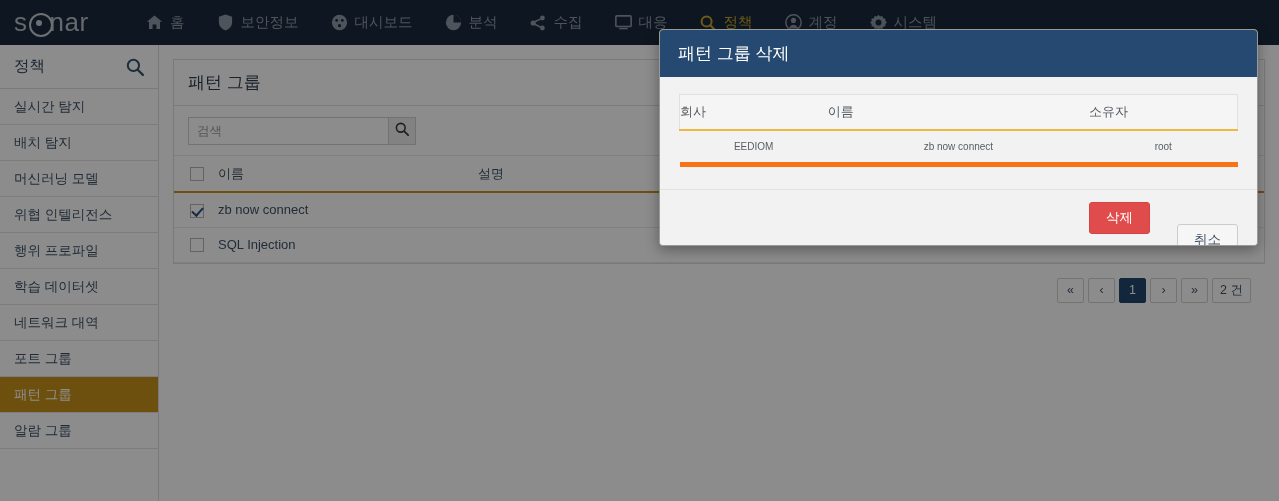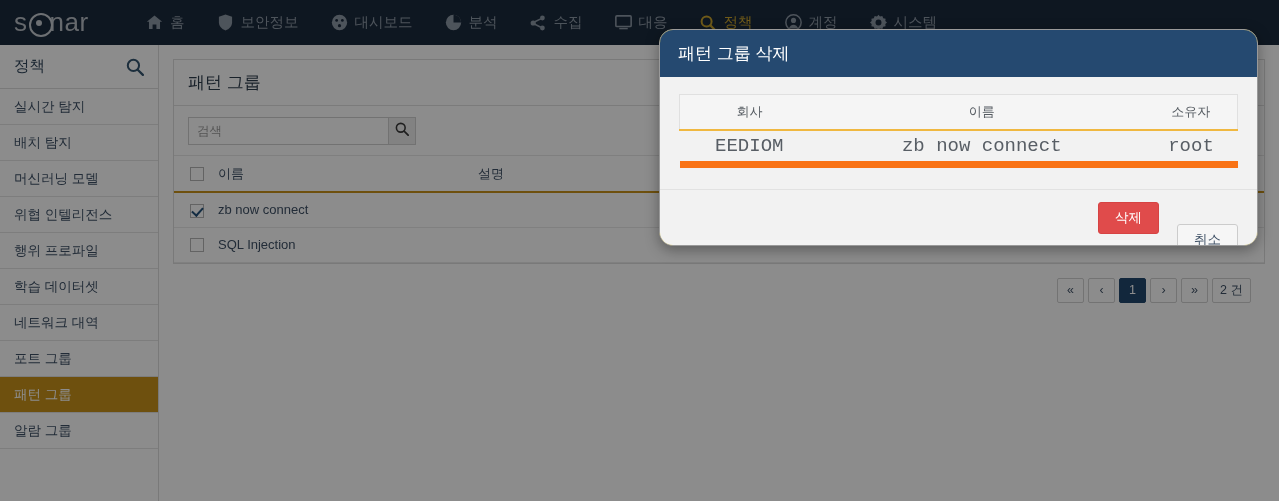"패턴 그룹 삭제" .modal { border-radius: 14px -> 4px }
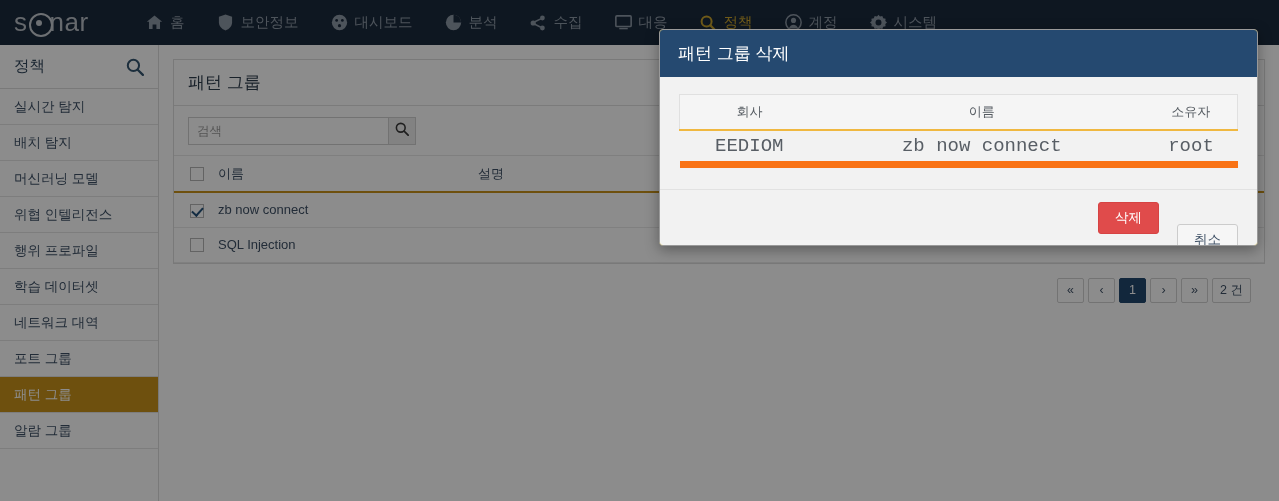"회사" .modal-table thead th { text-align: center -> left }
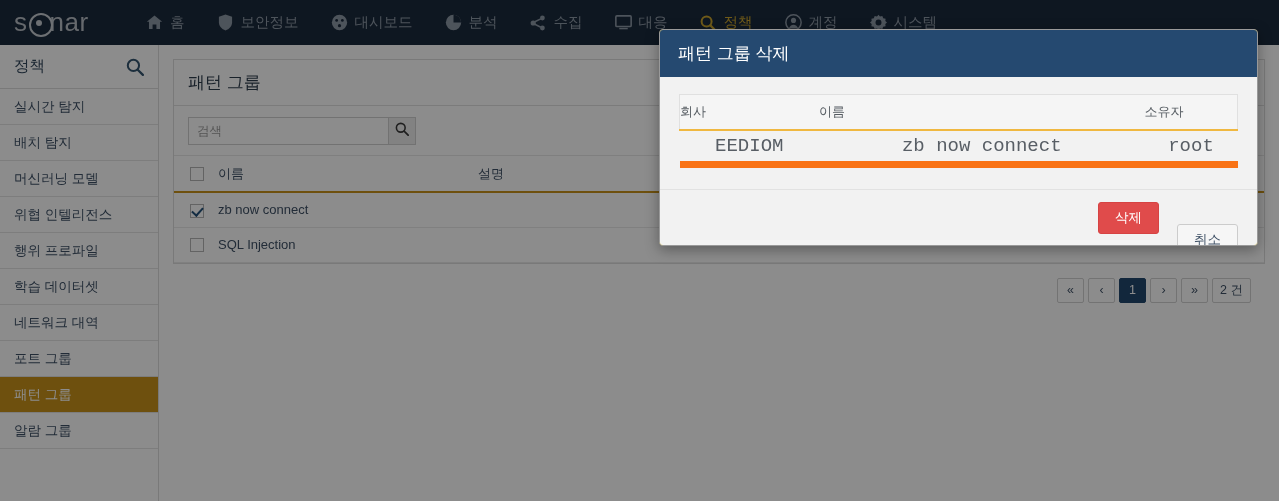"EEDIOM" .modal-table tbody td { border-bottom: 7px solid #f97316 -> 5px solid #f97316; font-family: Liberation Mono, monospace -> none; font-size: 19px -> 10px }
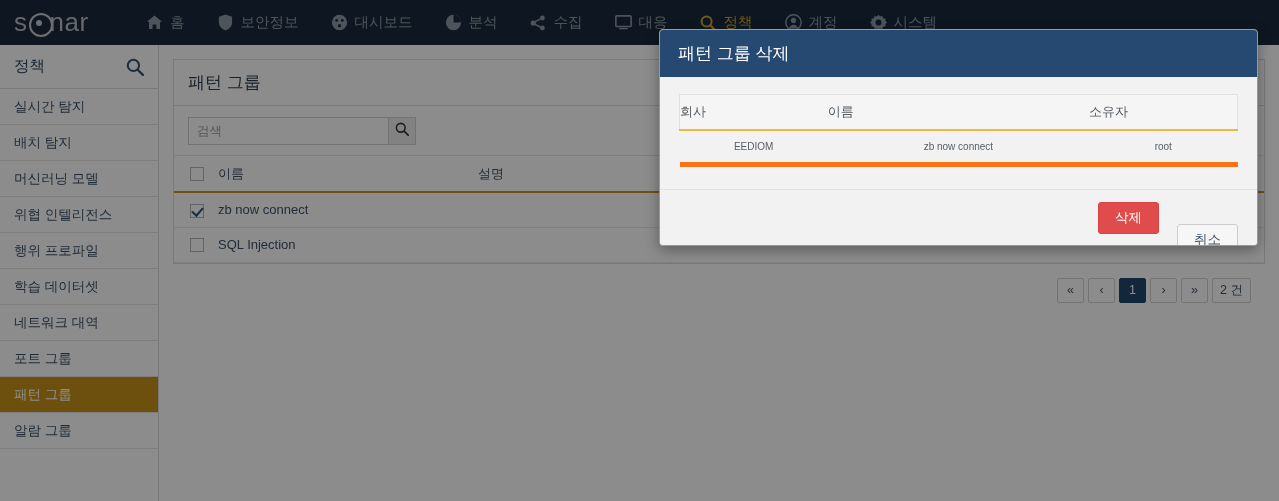"삭제" .modal-foot { gap: 18px -> 27px }
